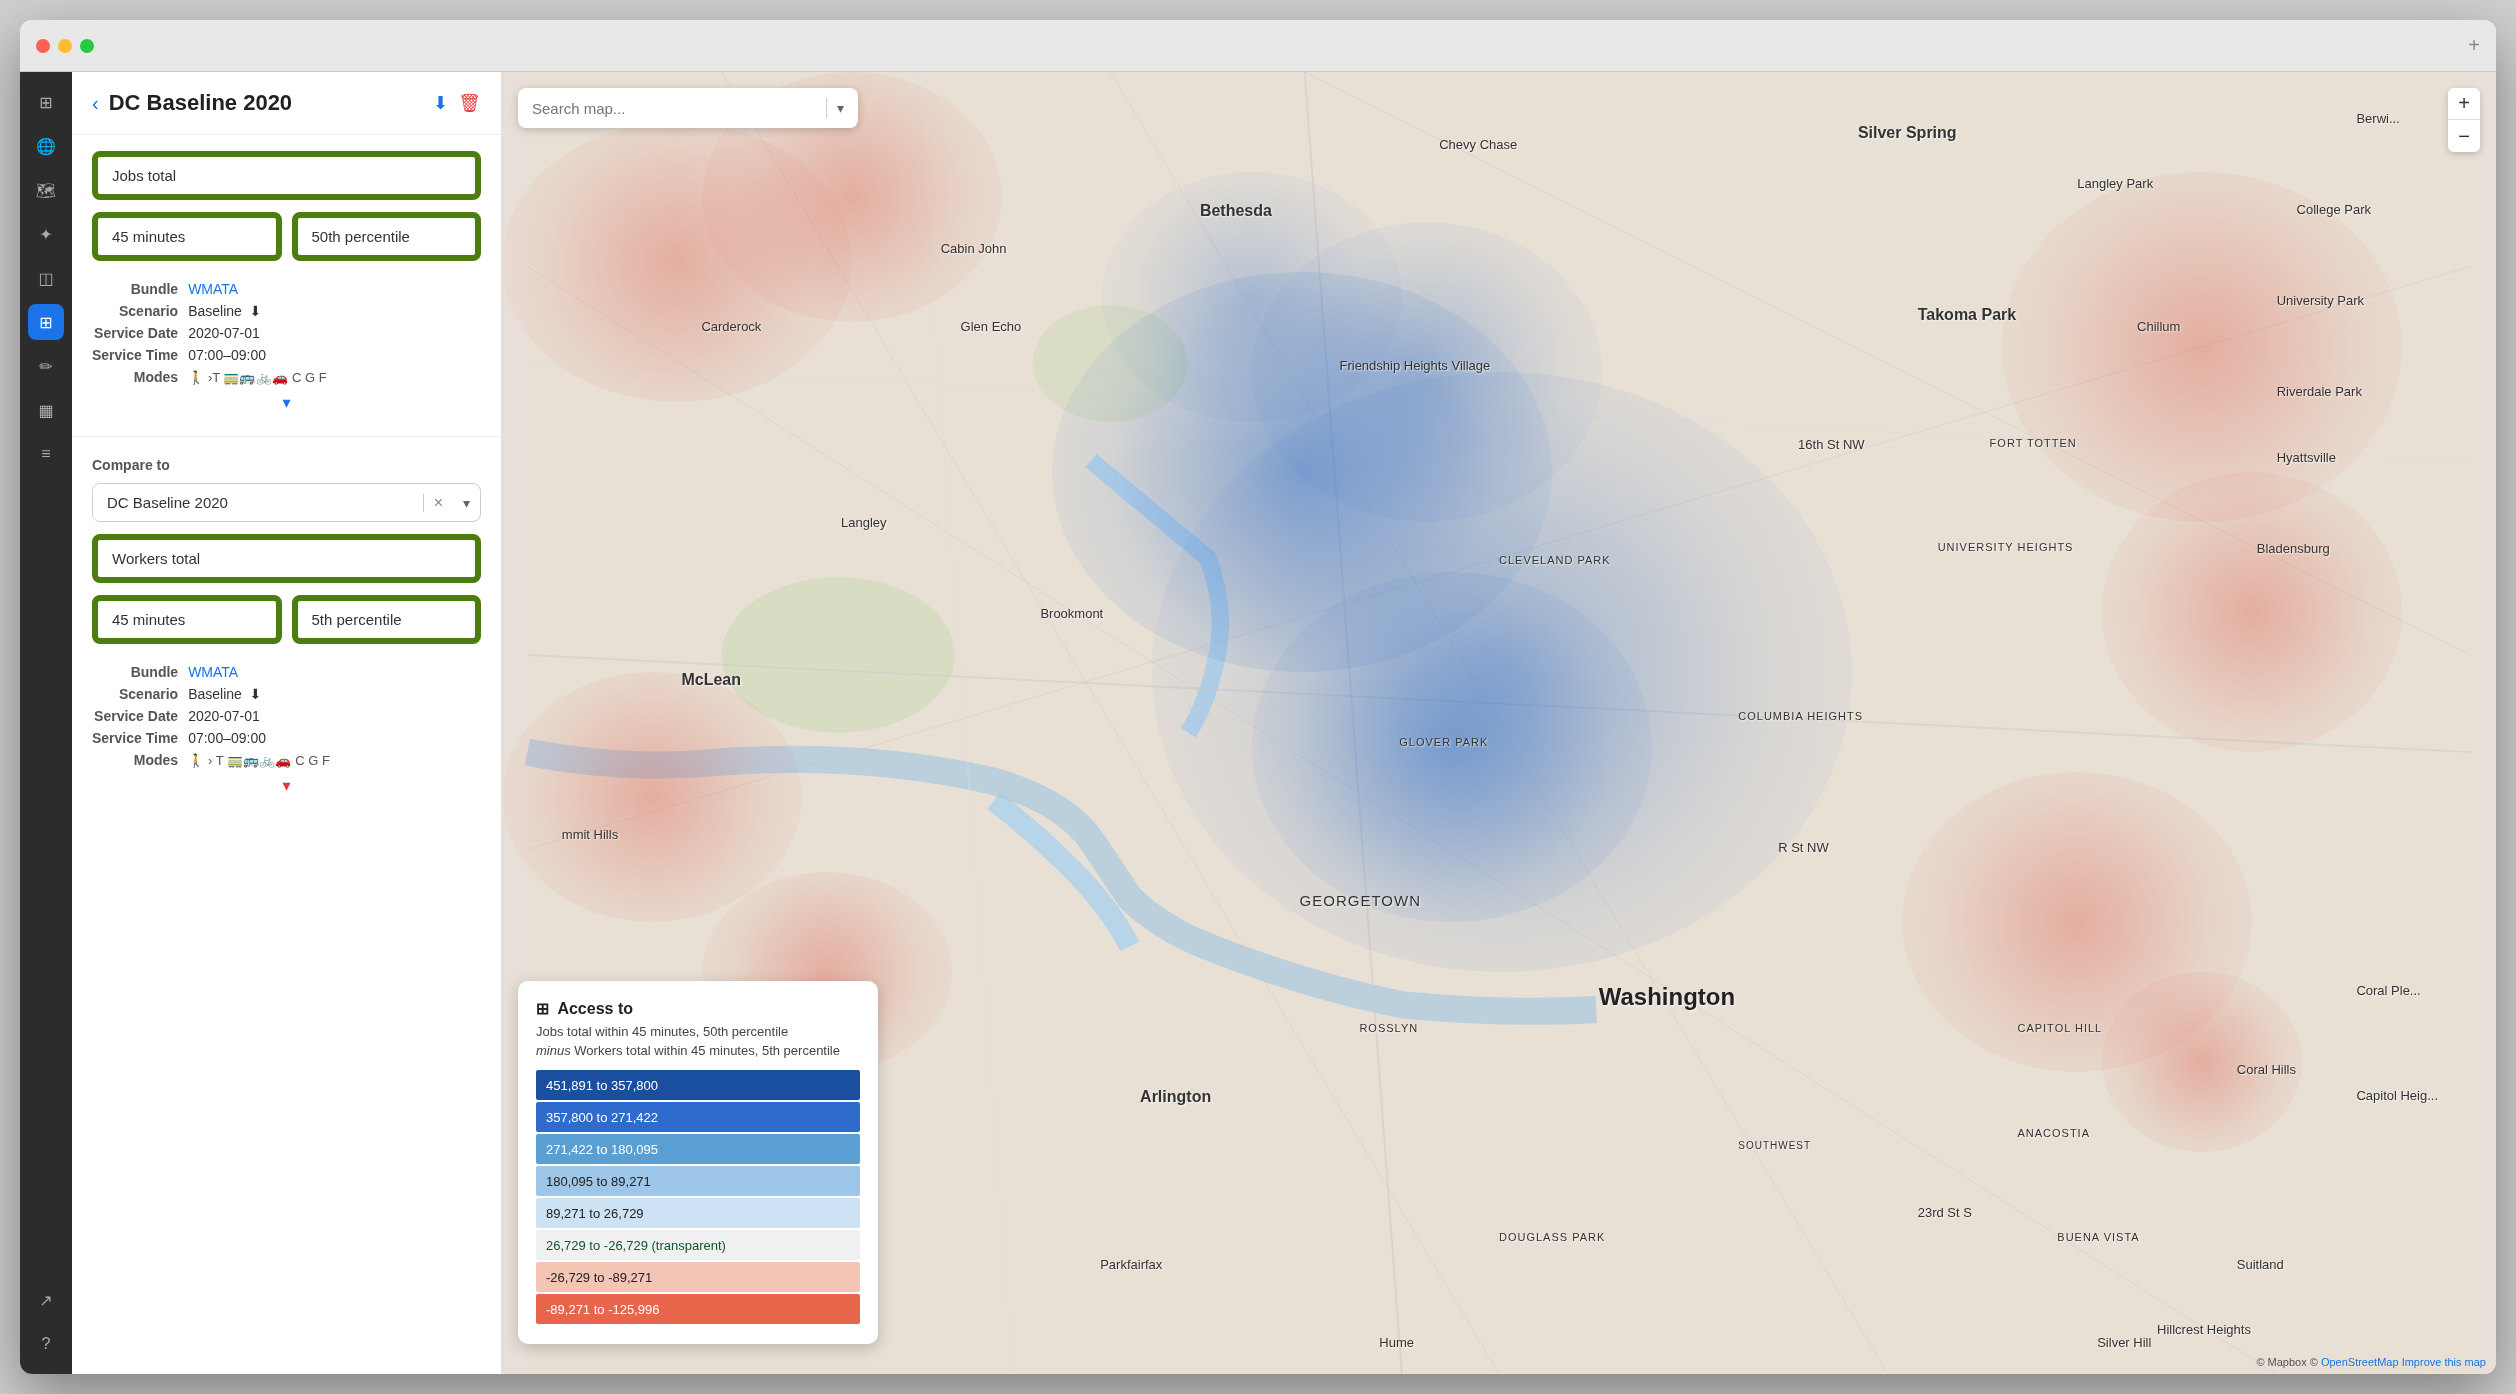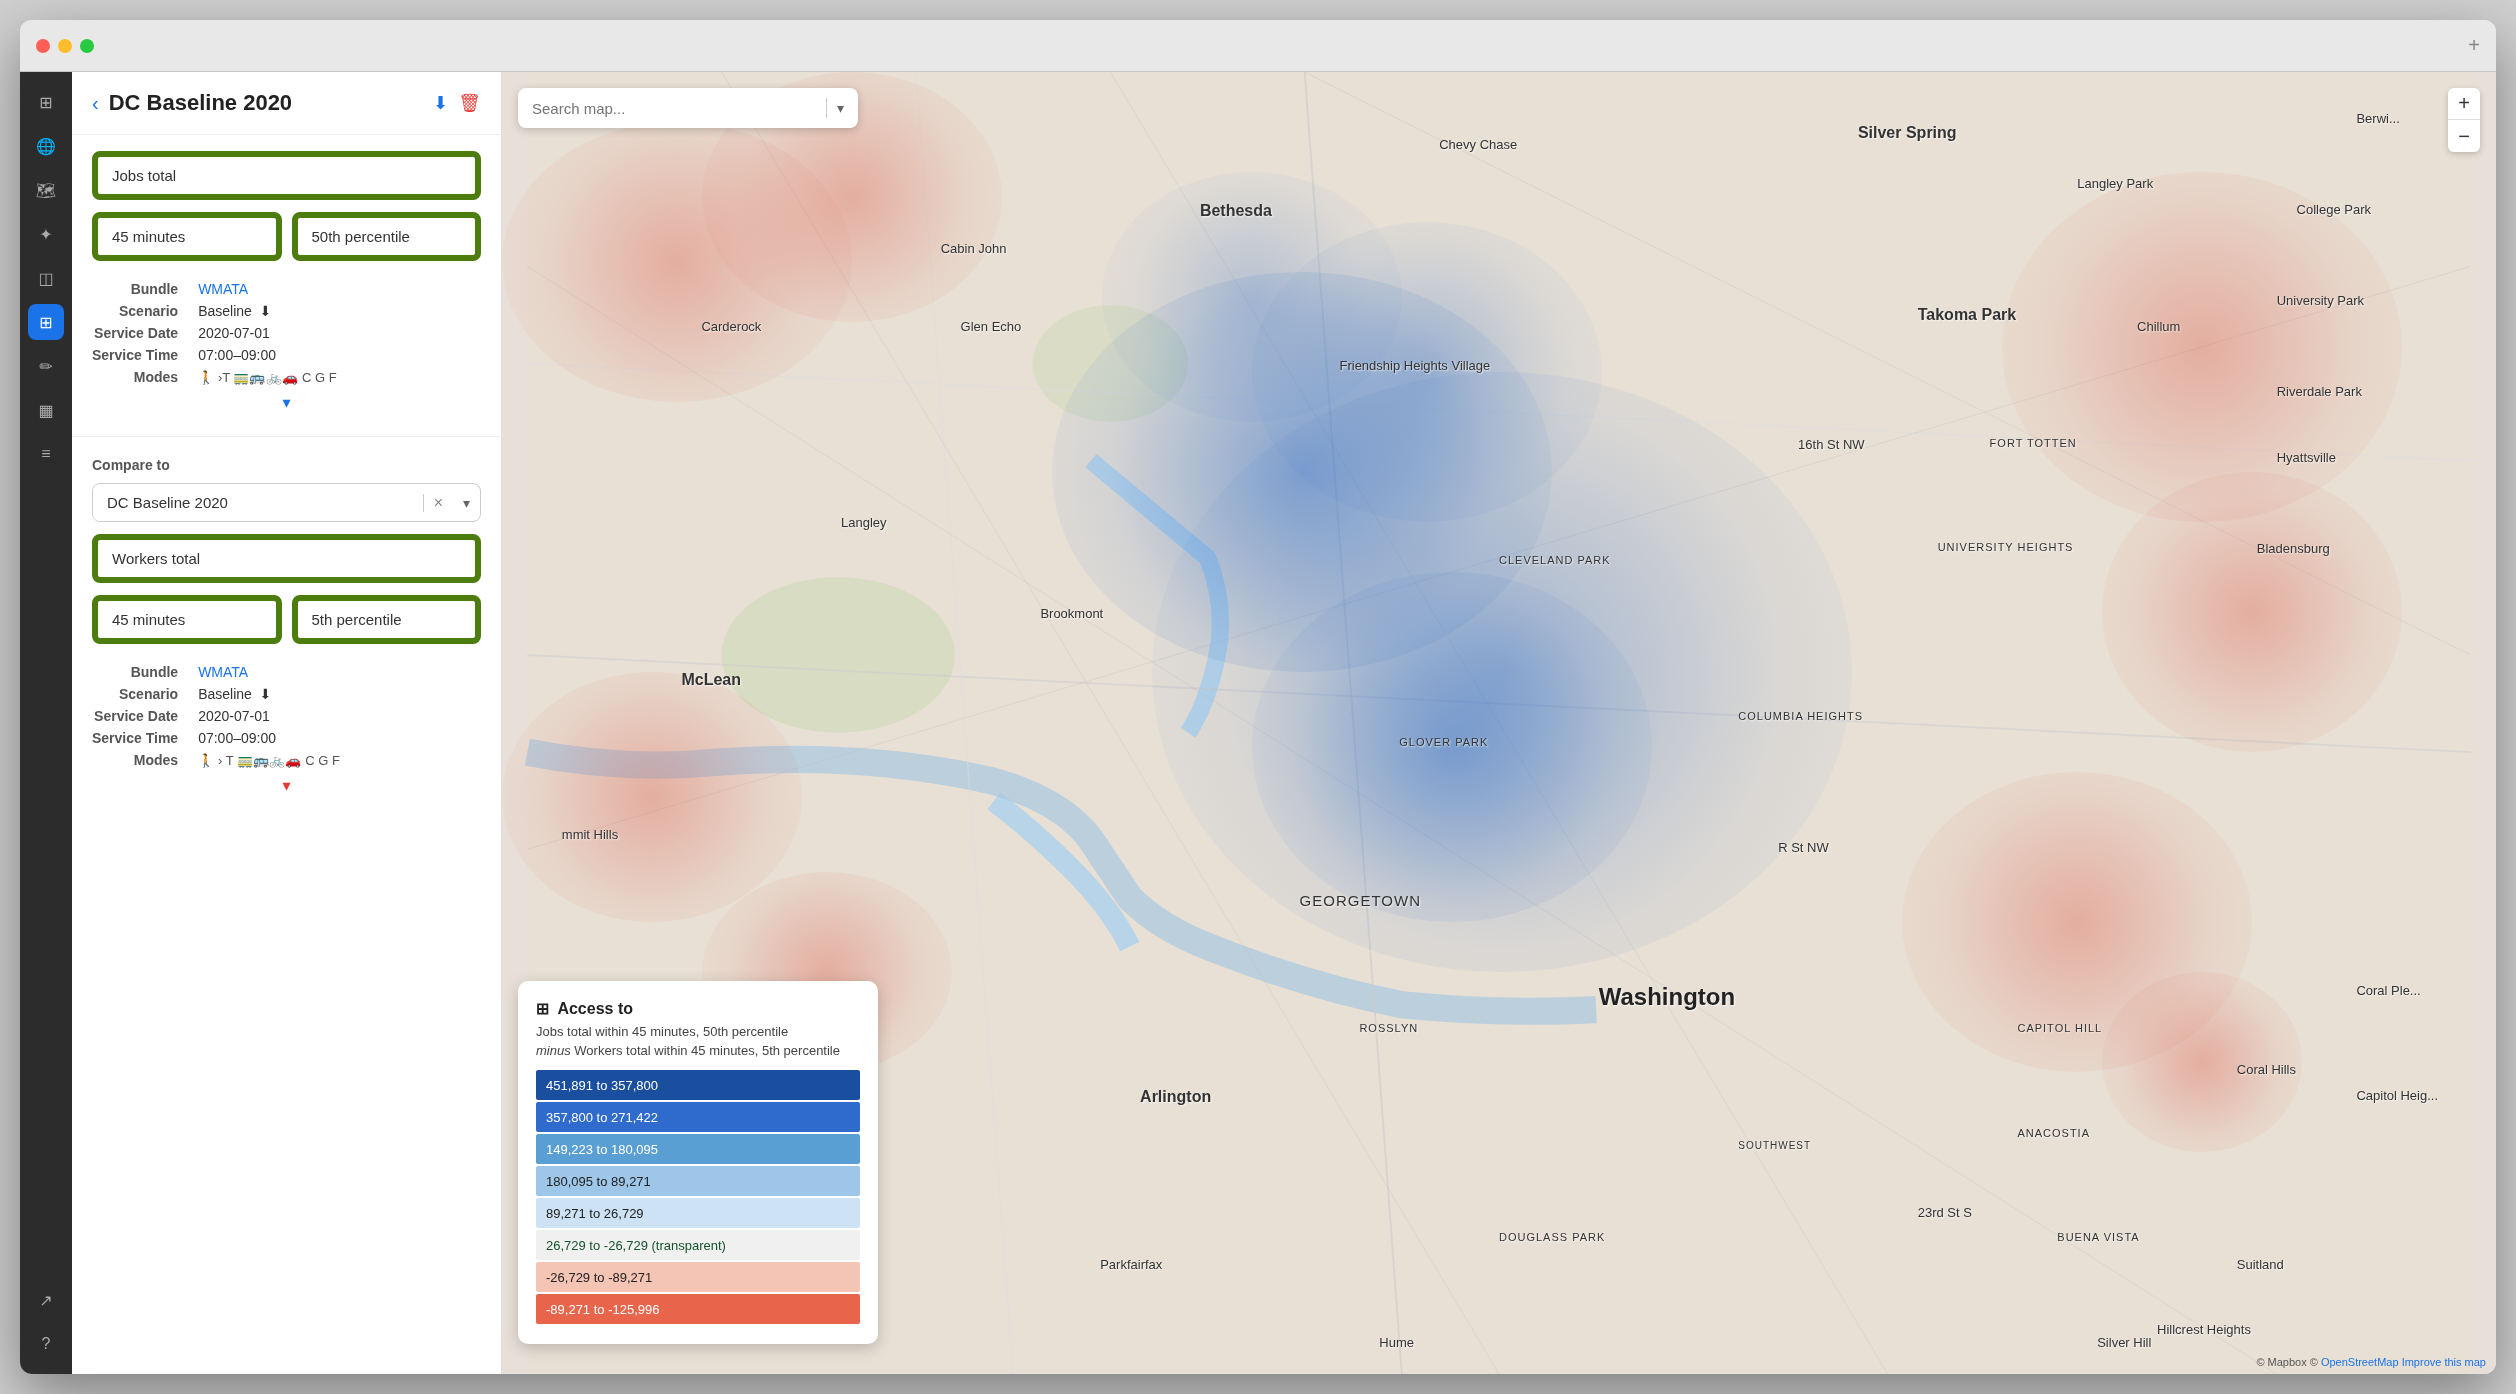"Bundle" .info-grid { gap: 6px 20px -> 6px 10px }
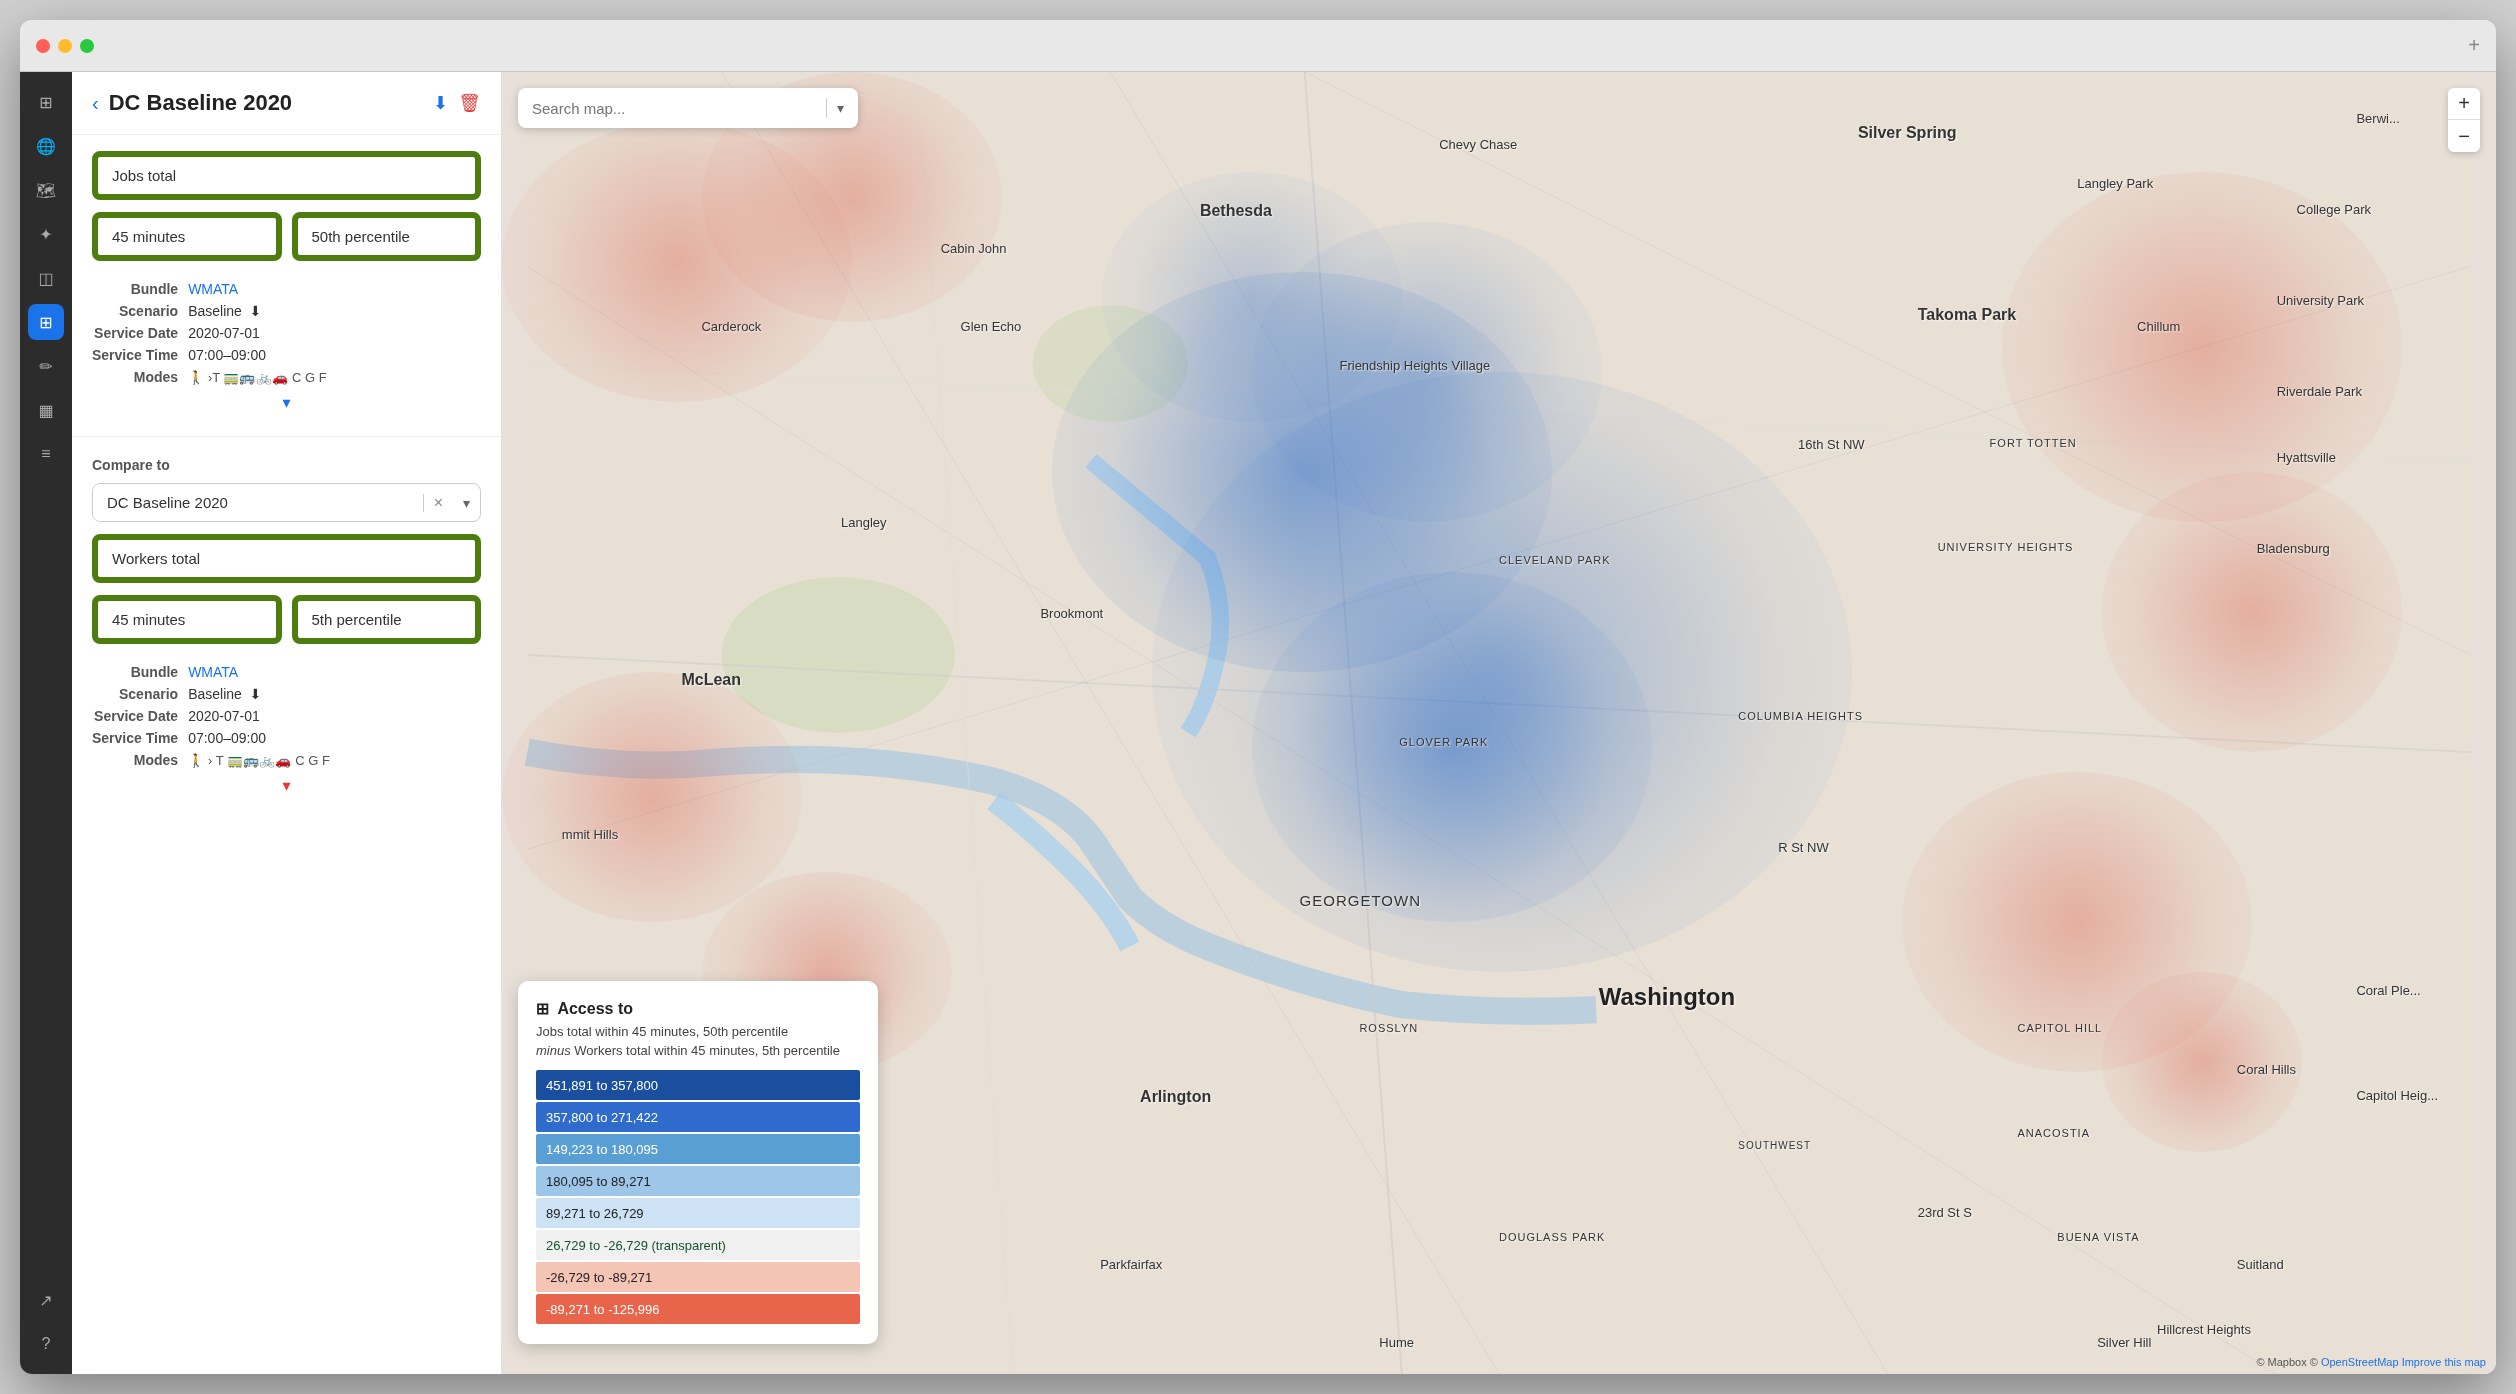"149,223 to 180,095" div.legend-item { text: 149,223 -> 271,422 }
